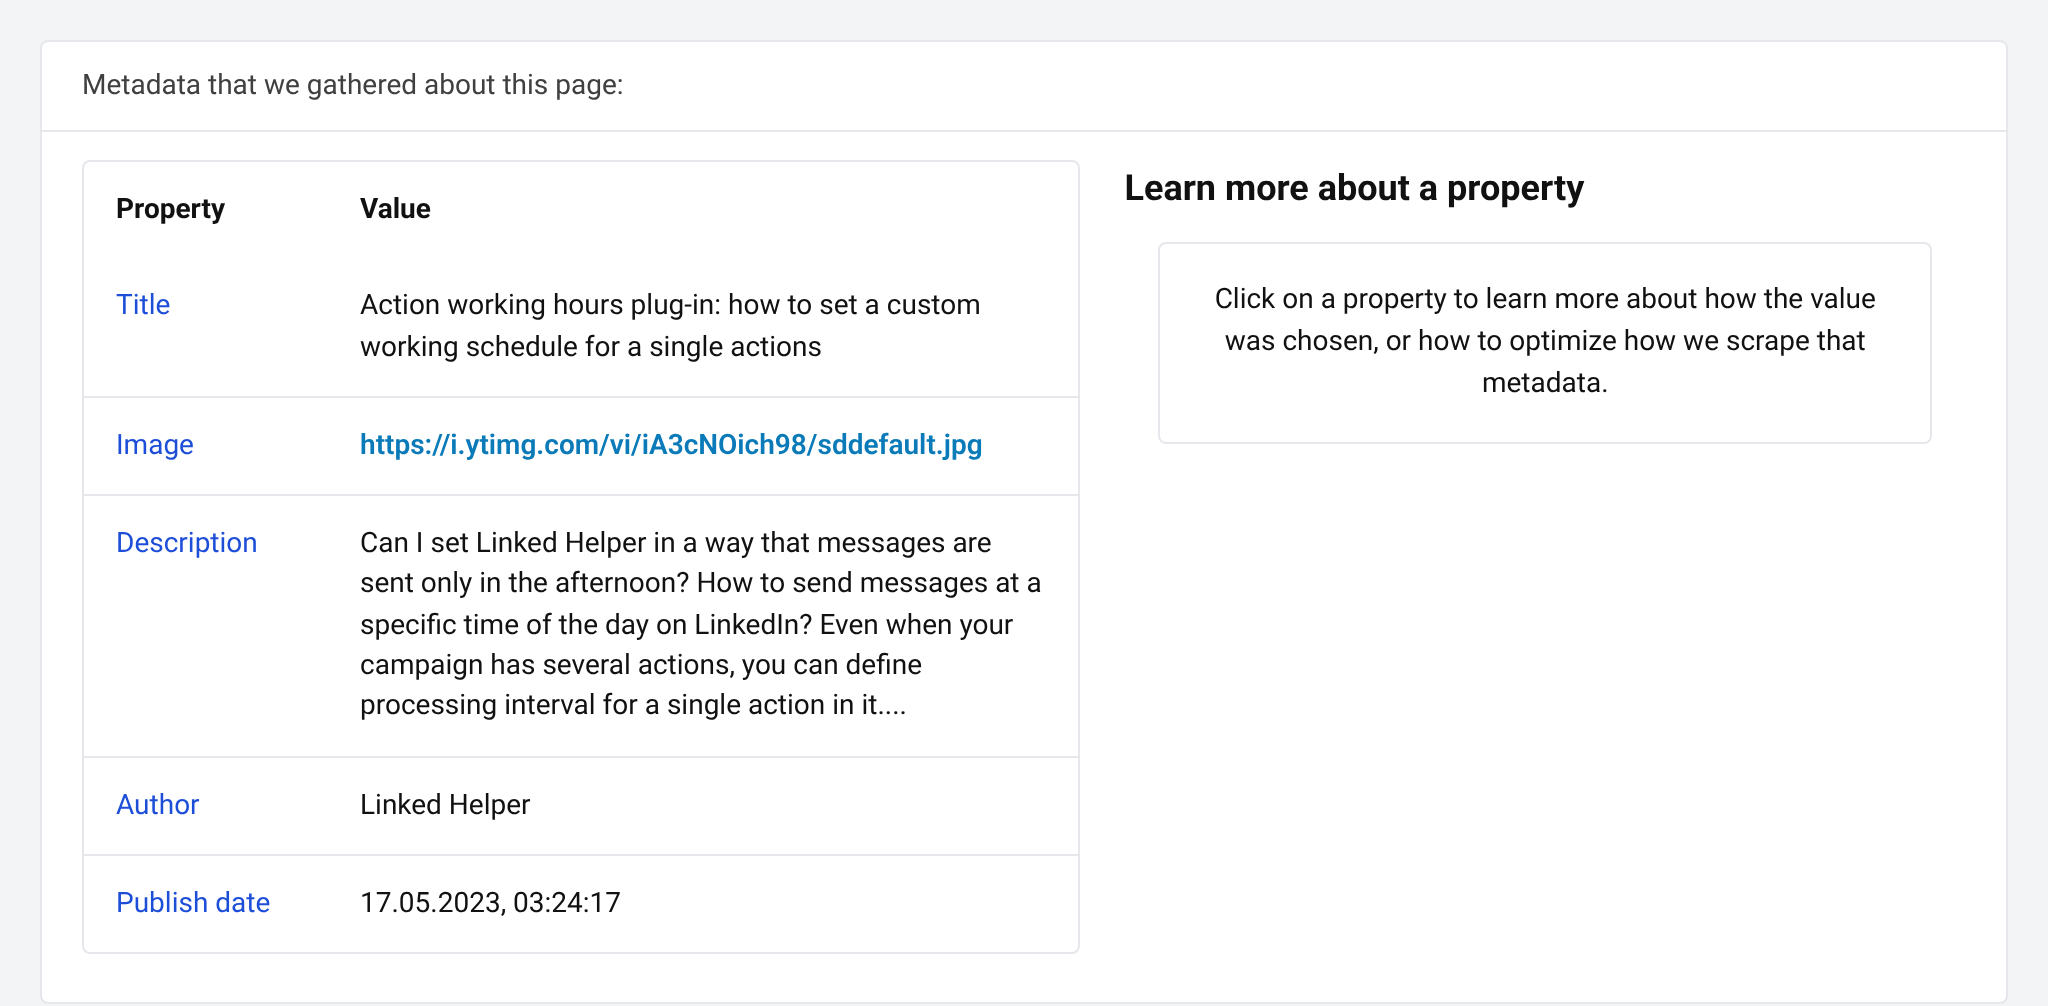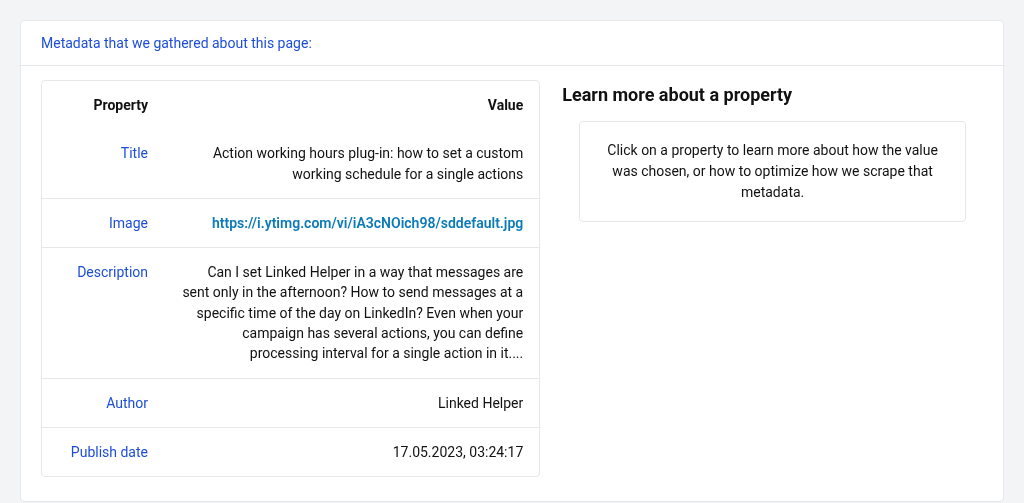"Metadata that we gathered about" .card-header { color: #1d4ed8 -> #404040 }
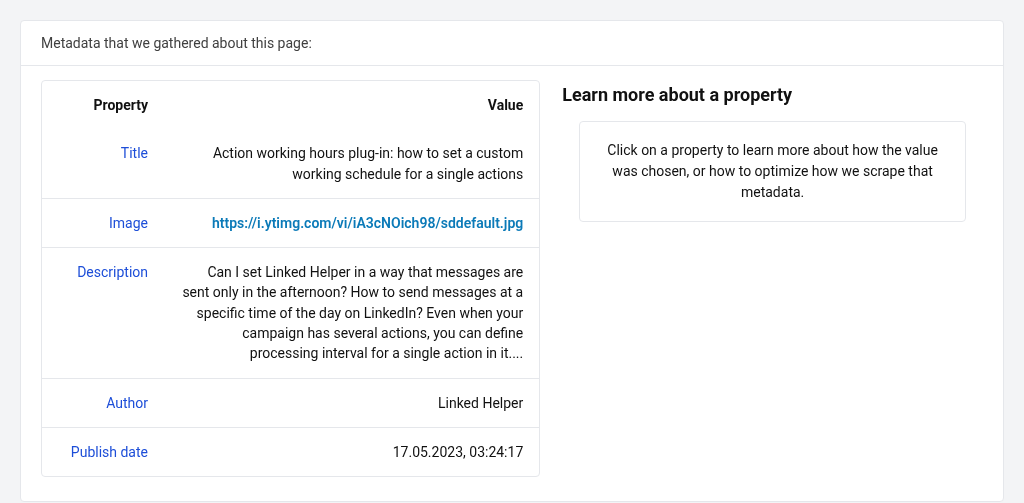"Property" .meta-table th, .meta-table td { text-align: right -> left }
